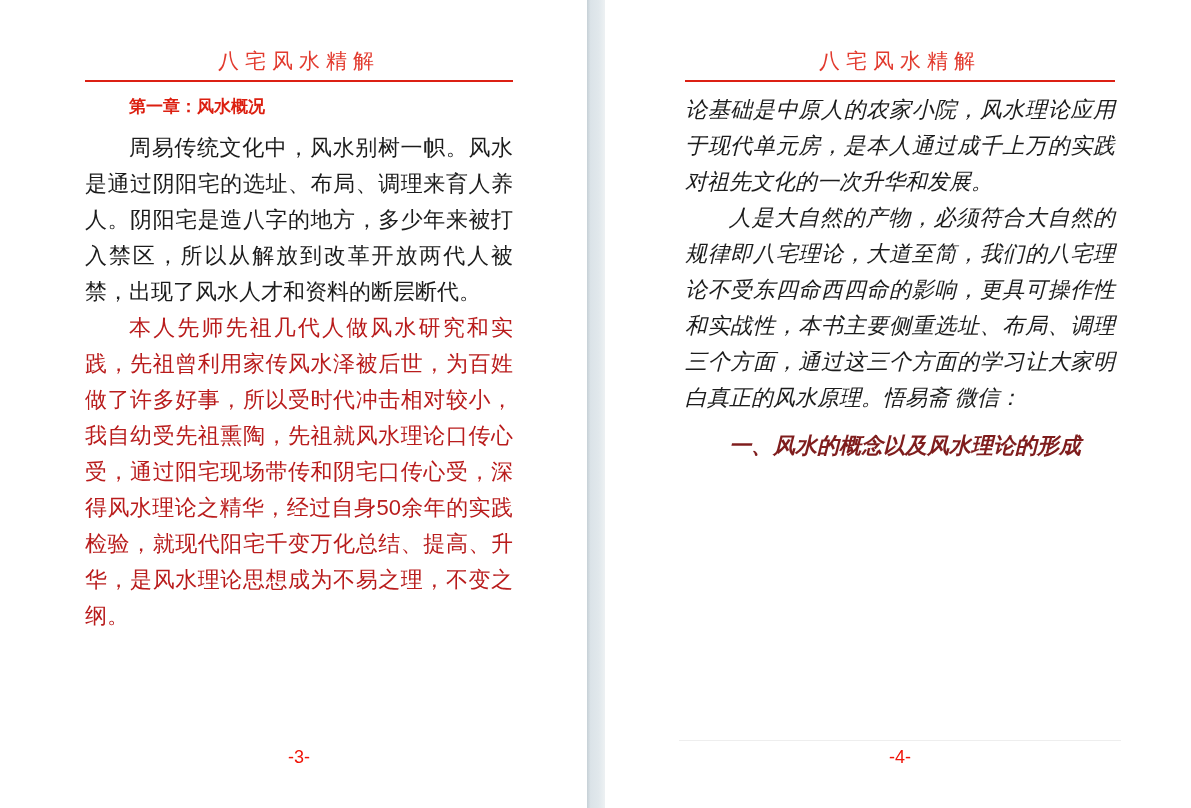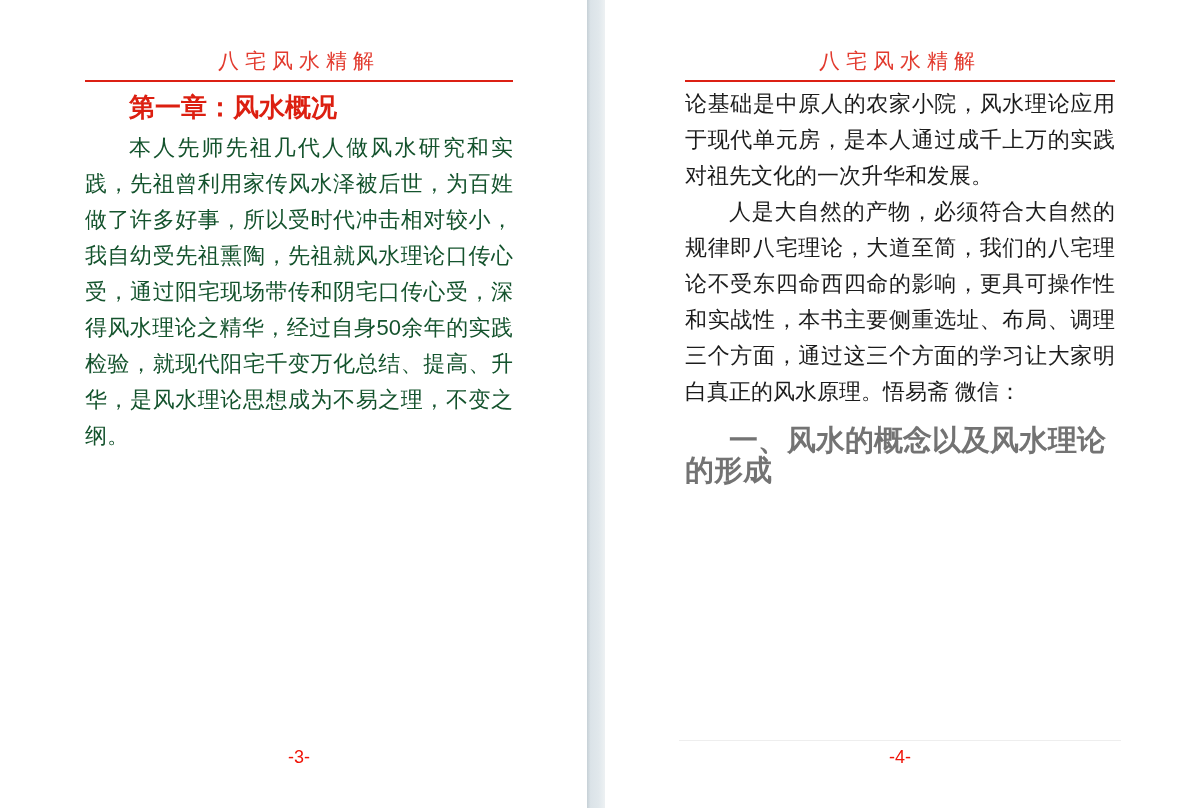"第一章：风水概况" .chapter-heading { font-size: 26px -> 17px }
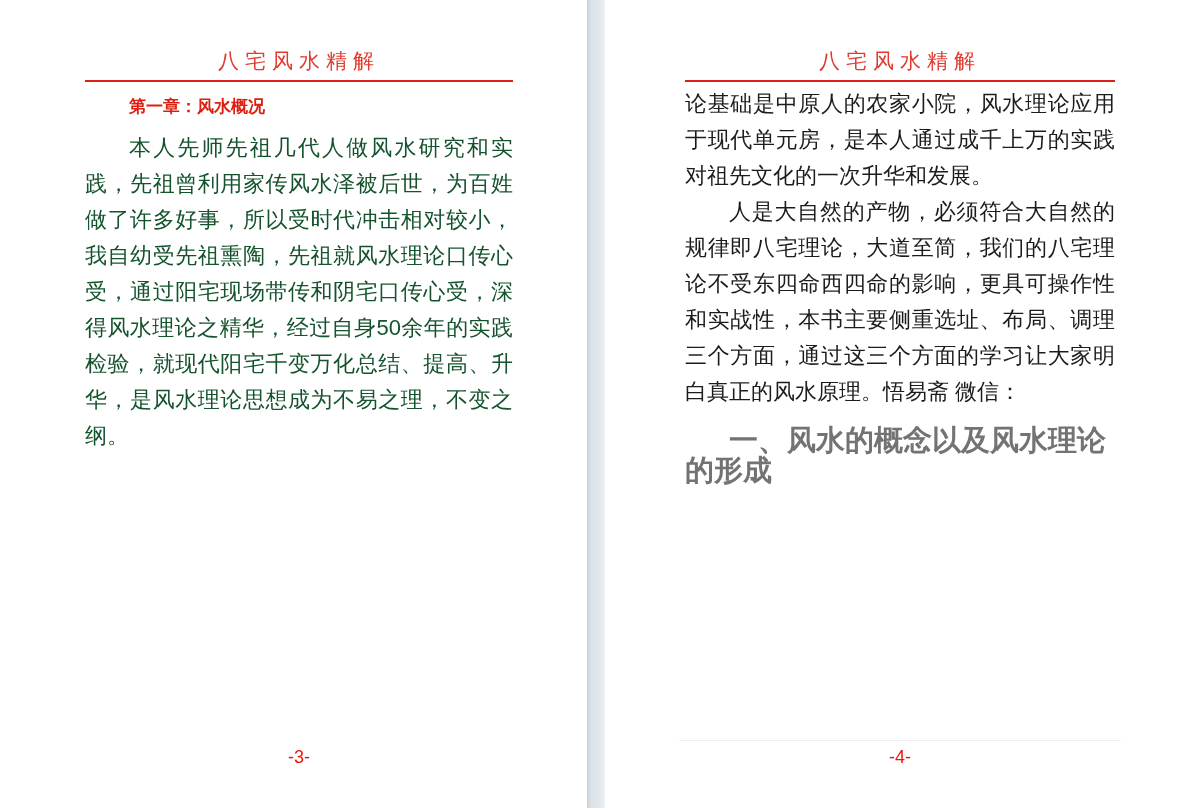"论基础是中原人的农家小院，风水理论应用于现代单元房，是本人通过成千上万的实践对祖" .page.right .body-text { font-style: none -> italic; margin-top: 4px -> 10px }
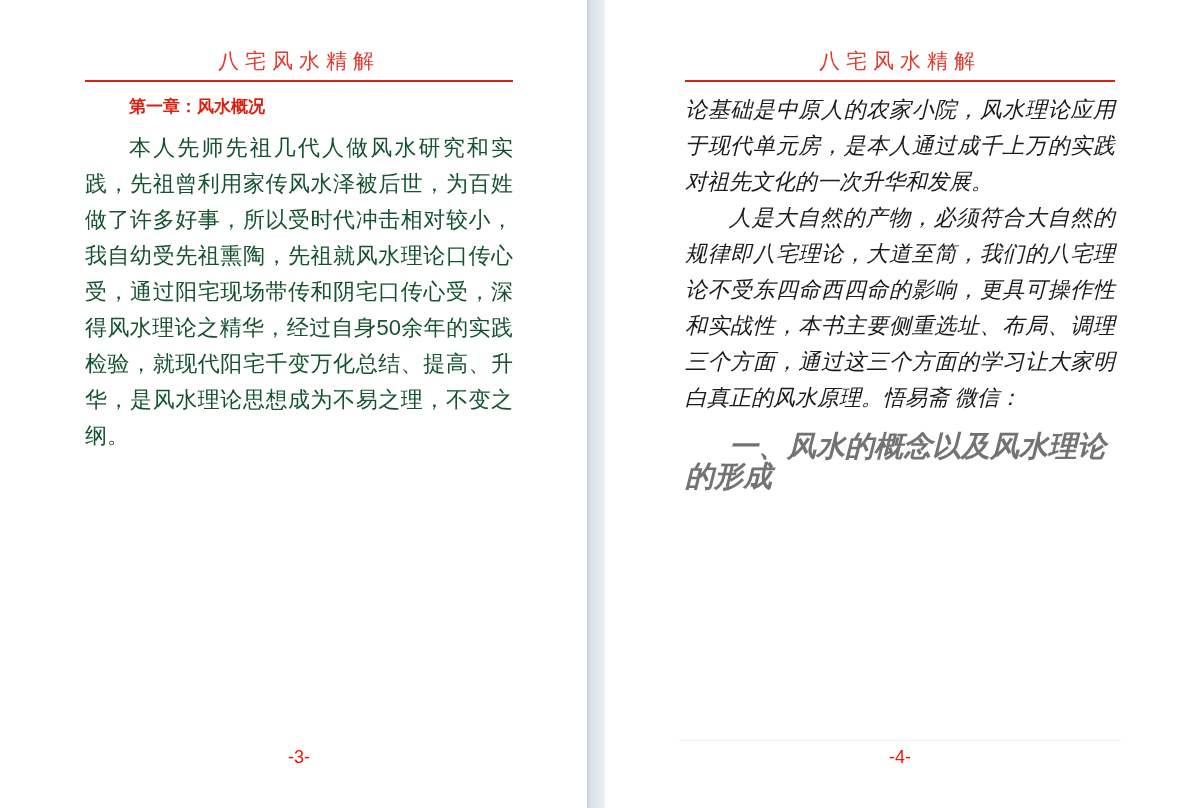"周易传统文化中，风水别树一帜。风水是通过阴阳宅的选址、布局、调理来育人养人。阴阳" p { html: none -> <p>周易传统文化中，风水别树一帜。风水是通过阴阳宅的选址、布局、调理来育人养人。阴阳宅是造八字的地方，多少年来被打入禁区，所以从解放到改革开放两代人被禁，出现了风水人才和资料的断层断代。</p> }
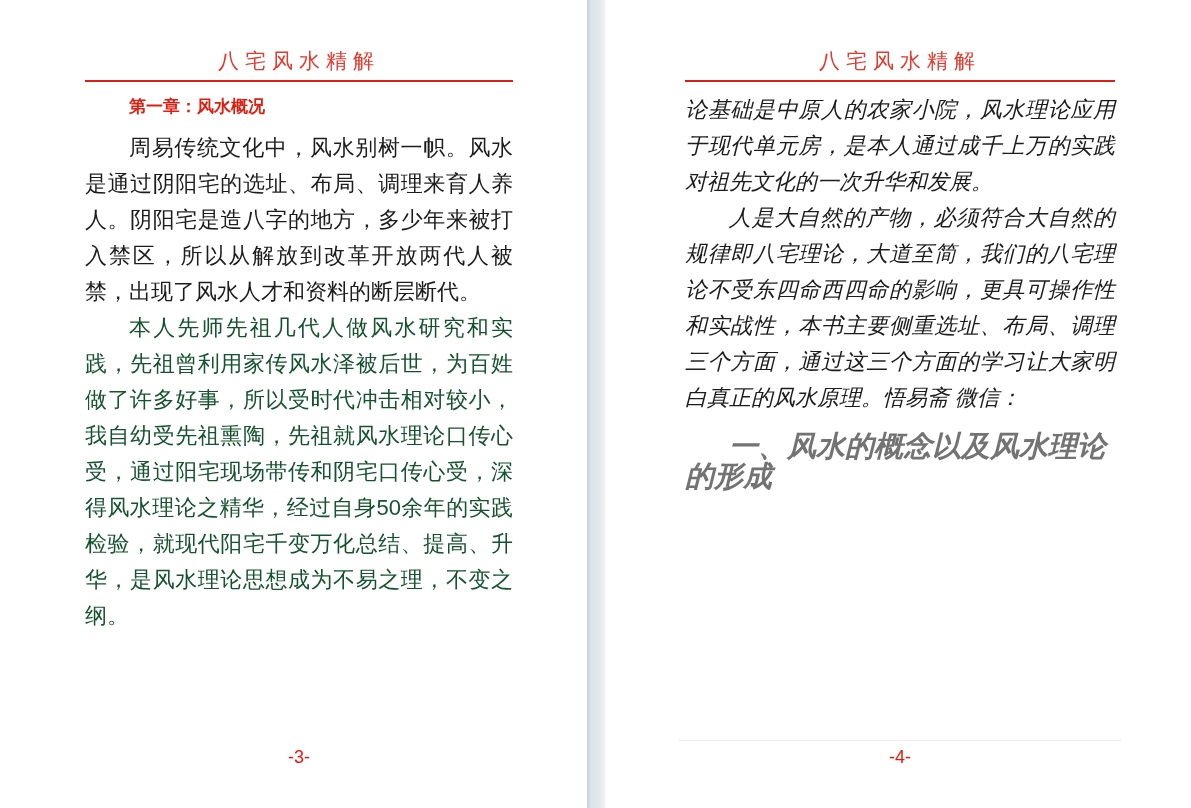"本人先师先祖几代人做风水研究和实践，先祖曾利用家传风水泽被后世，为百姓做了许多好" .body-text p.red { color: #14532d -> #b91c1c }
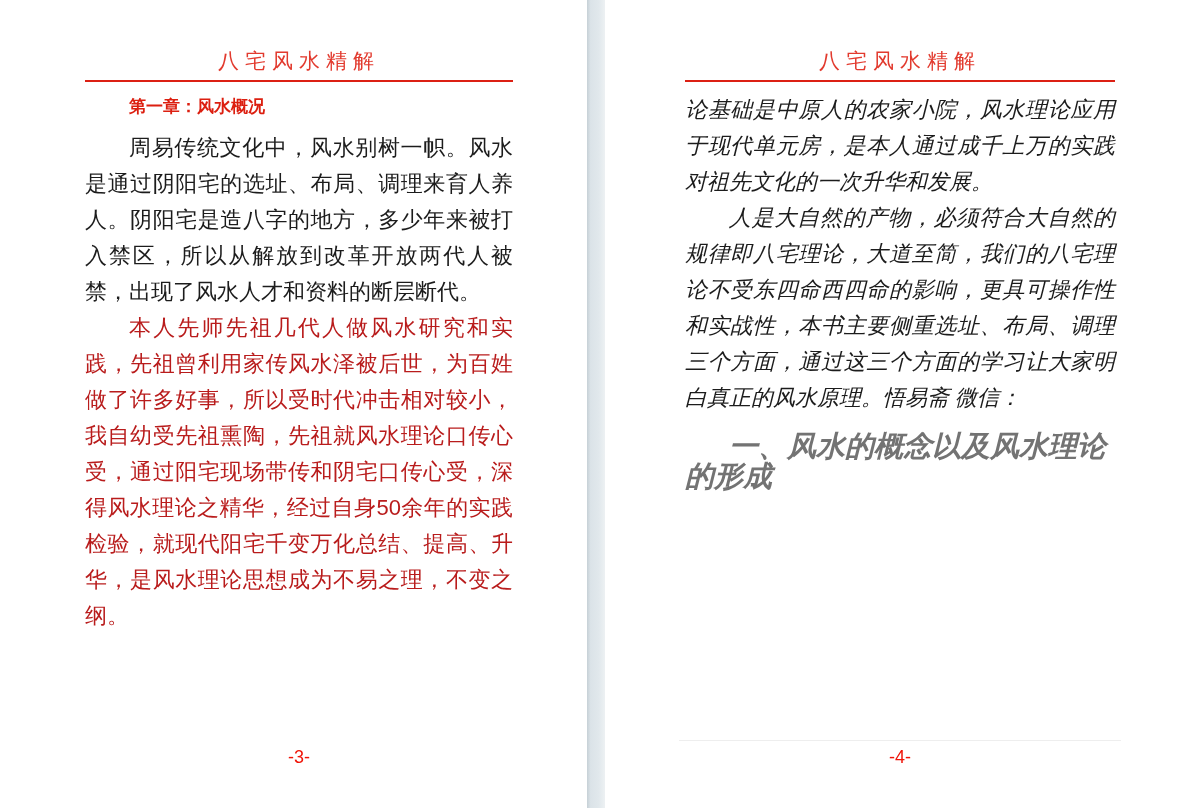"一、风水的概念以及风水理论的形成" .section-heading { color: #737373 -> #7f1d1d; font-size: 29px -> 22px }
